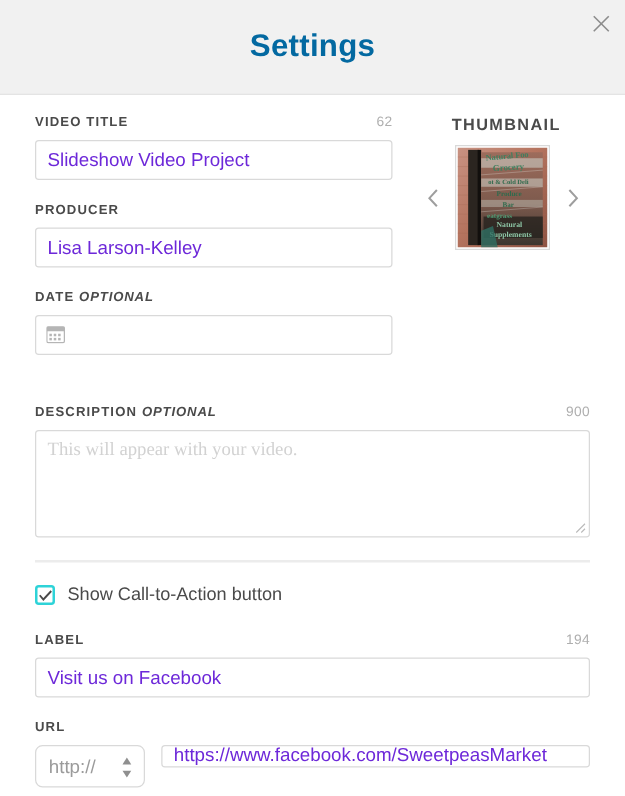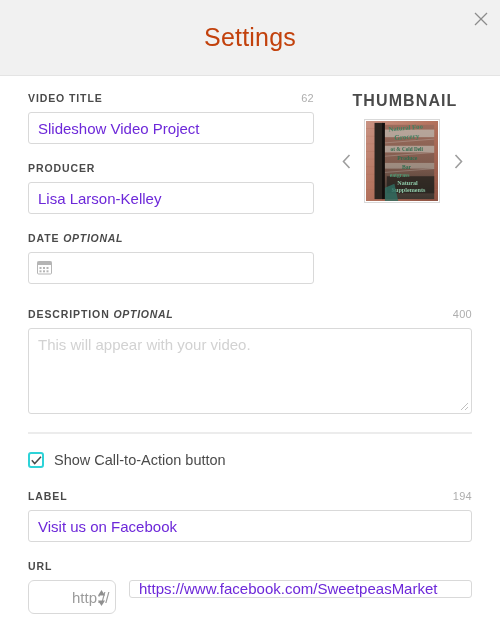"Settings" .header-title { color: #c2410c -> #0369a1; font-weight: 400 -> 700 }
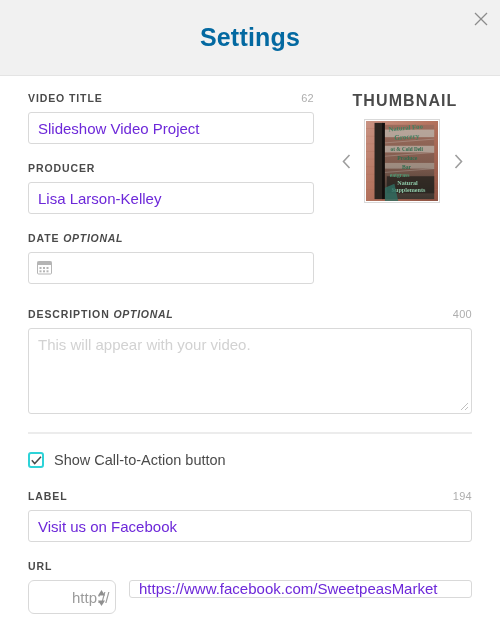"THUMBNAIL" .thumb-label { font-size: 16px -> 13px }
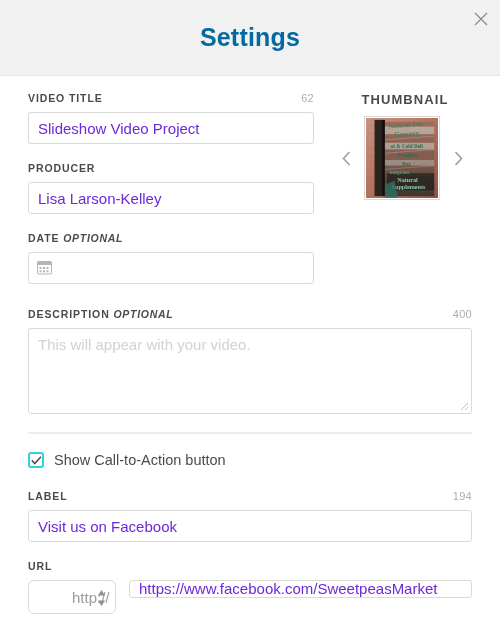"DESCRIPTION OPTIONAL" div.field { margin-top: 6px -> 22px }
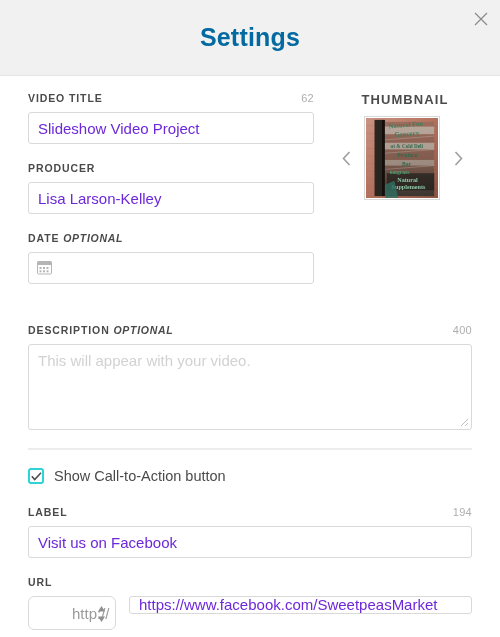"400" span.counter { text: 400 -> 900 }
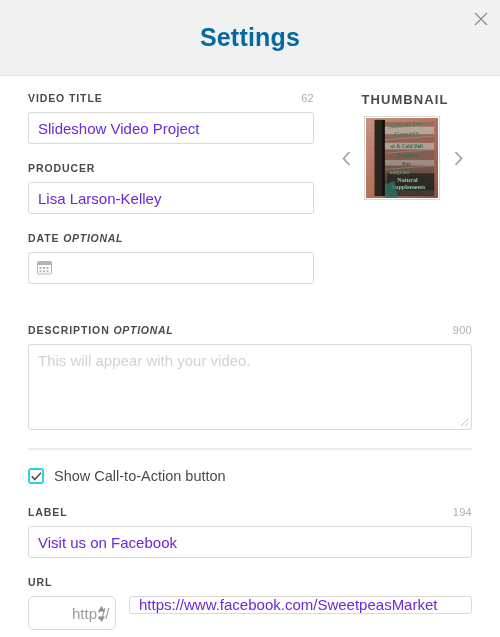"This will appear with your" textarea.text-area { font-family: Liberation Sans, sans-serif -> Liberation Serif, serif }
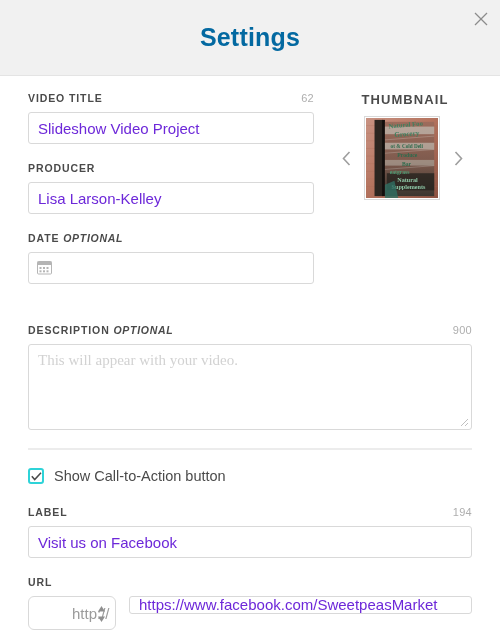"http://" .url-select { padding-left: 33px -> none }
